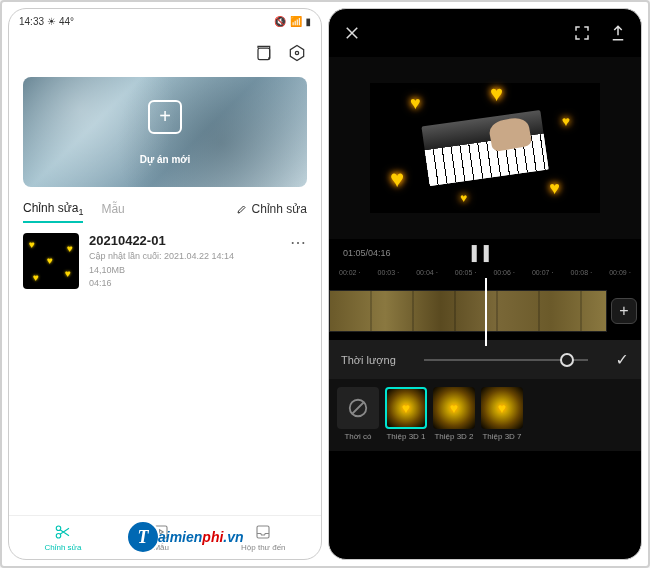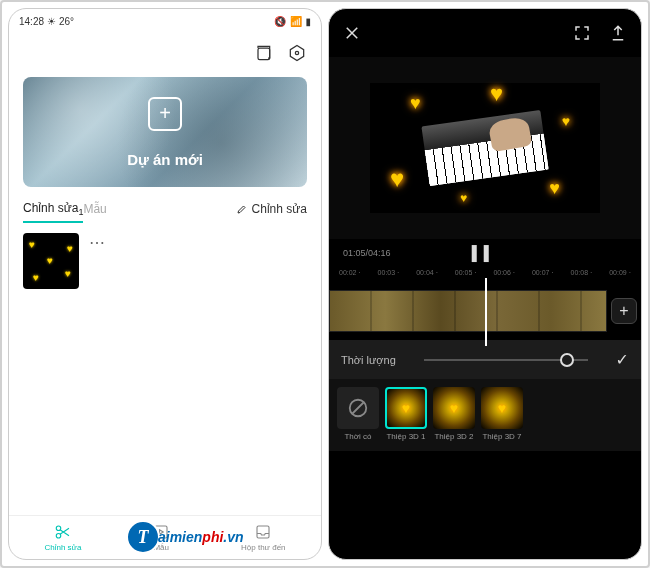"14:28" span { text: 14:28 -> 14:33 }
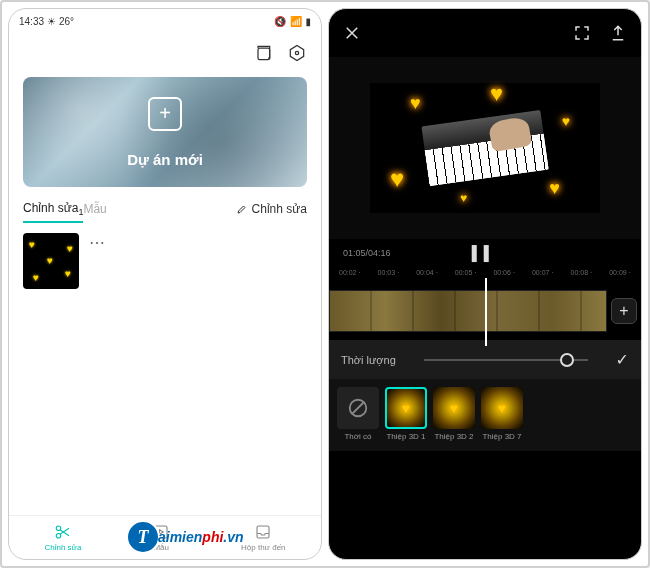"26°" span { text: 26 -> 44 }
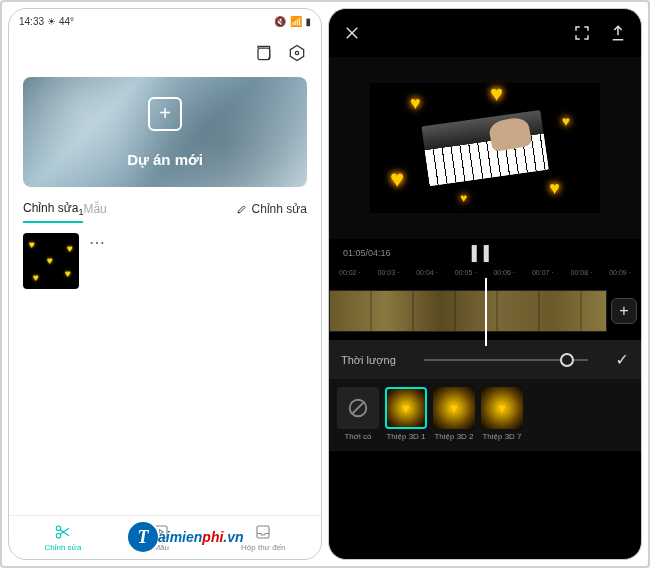"Dự án mới" .hero-label { font-size: 15px -> 10px }
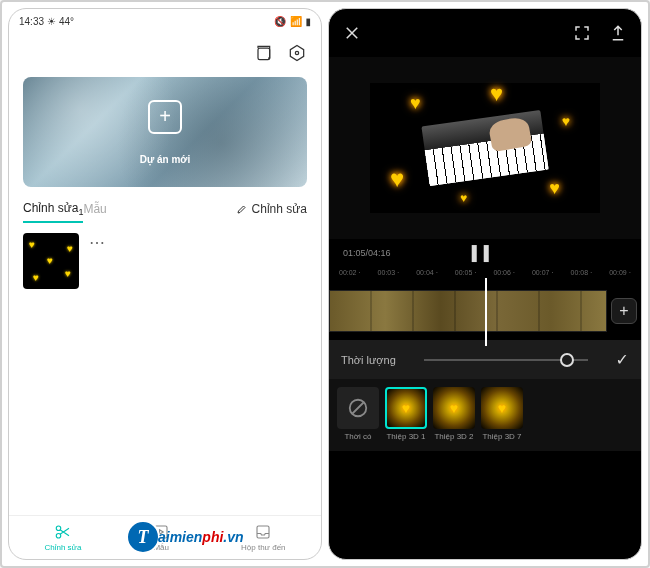"Chỉnh sửa1" .tabs { gap: 0 -> 18px }
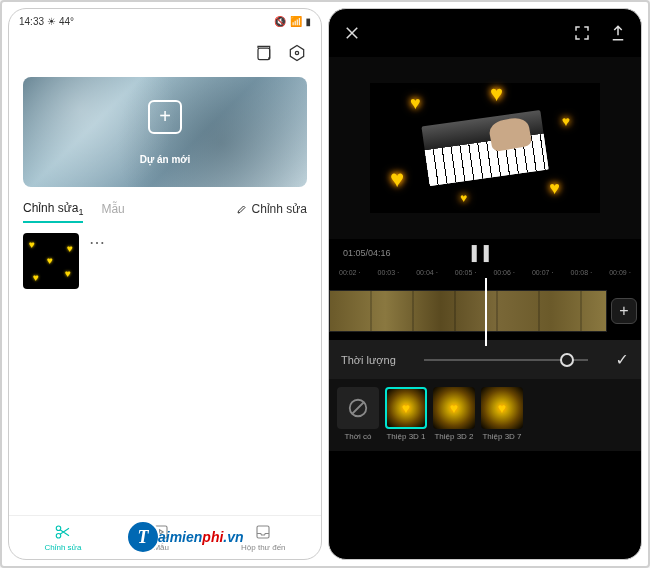"20210422-01" div.pinfo { html: none -> <div> <div>20210422-01</div> <div>Cập nhật lần cuối: 2021.04.22 14:14</div> <div>14,10MB</div> <div>04:16</div> </div> }
